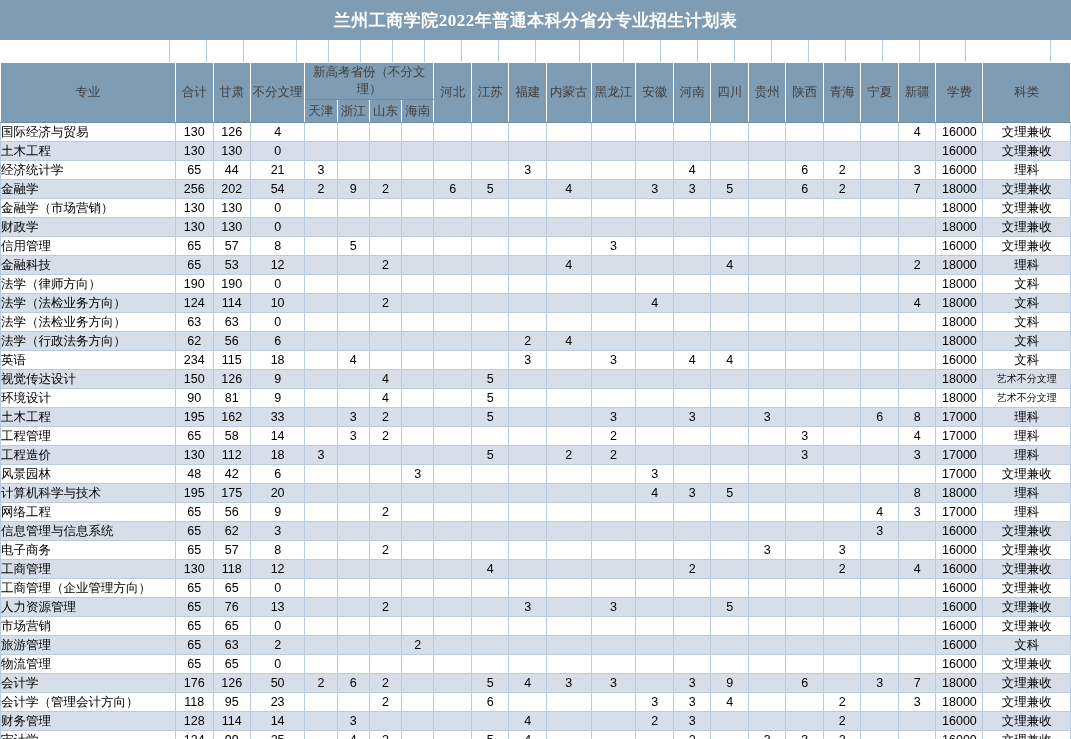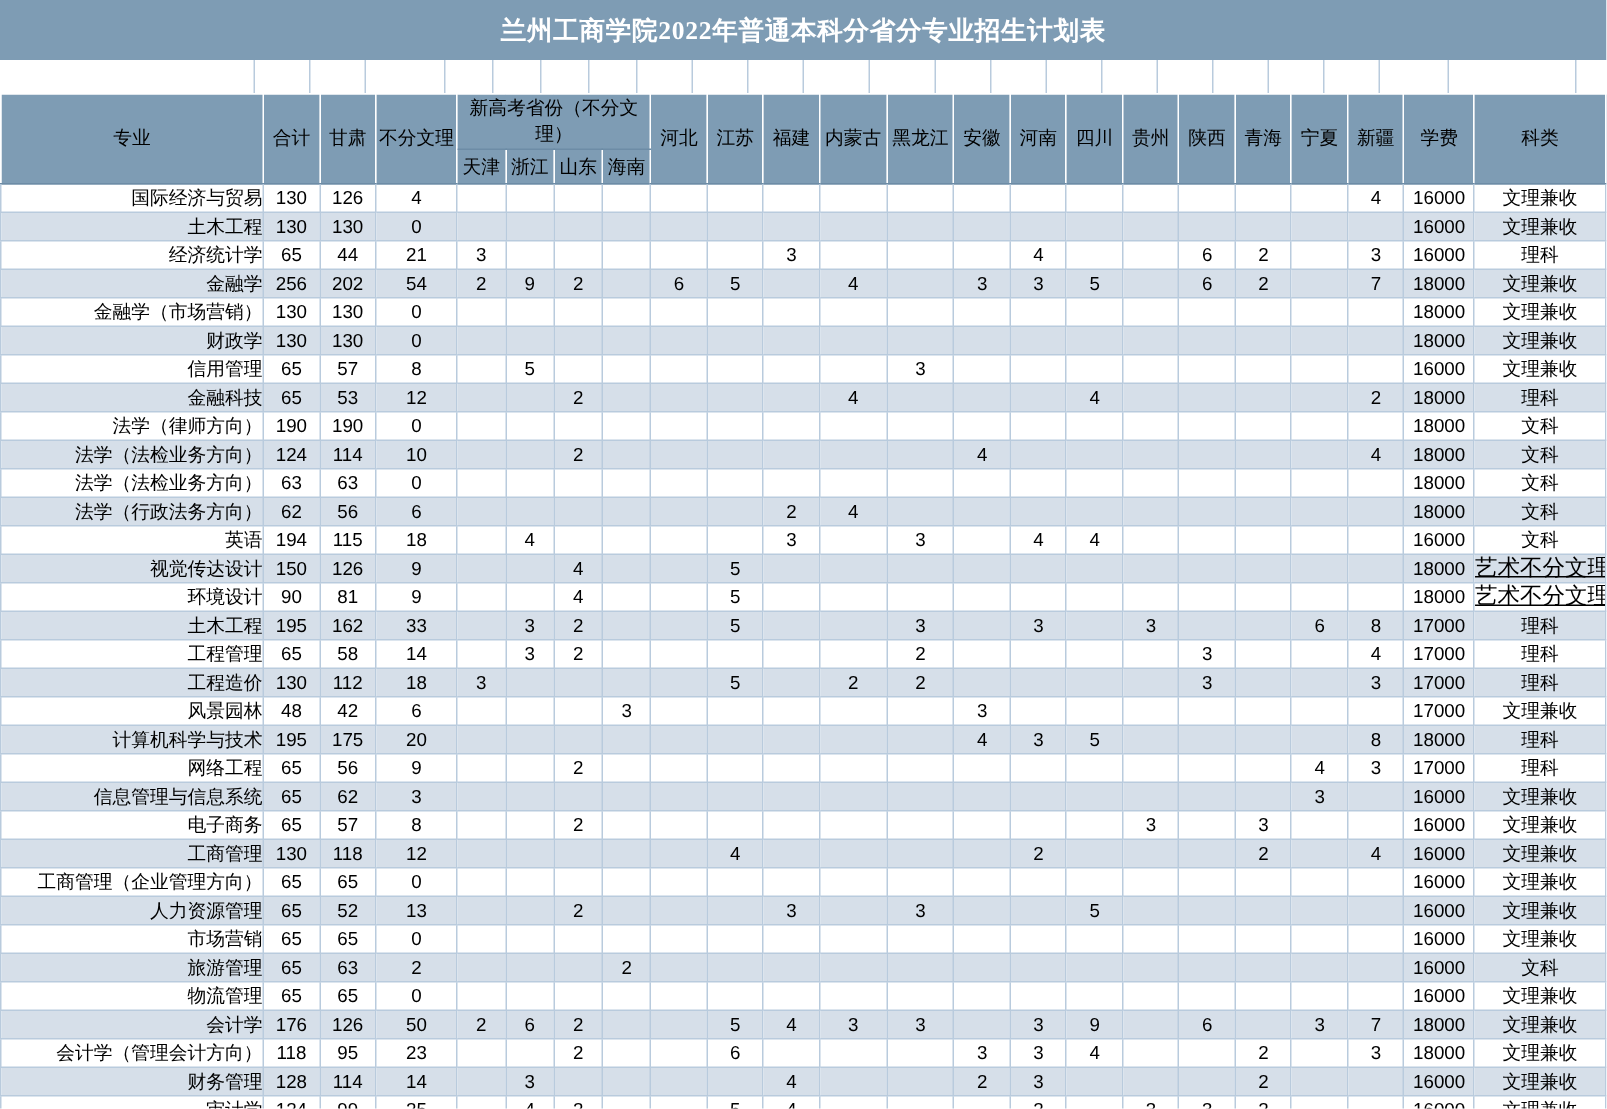"新高考省份（不分文理）" thead th { color: #000000 -> #404040 }
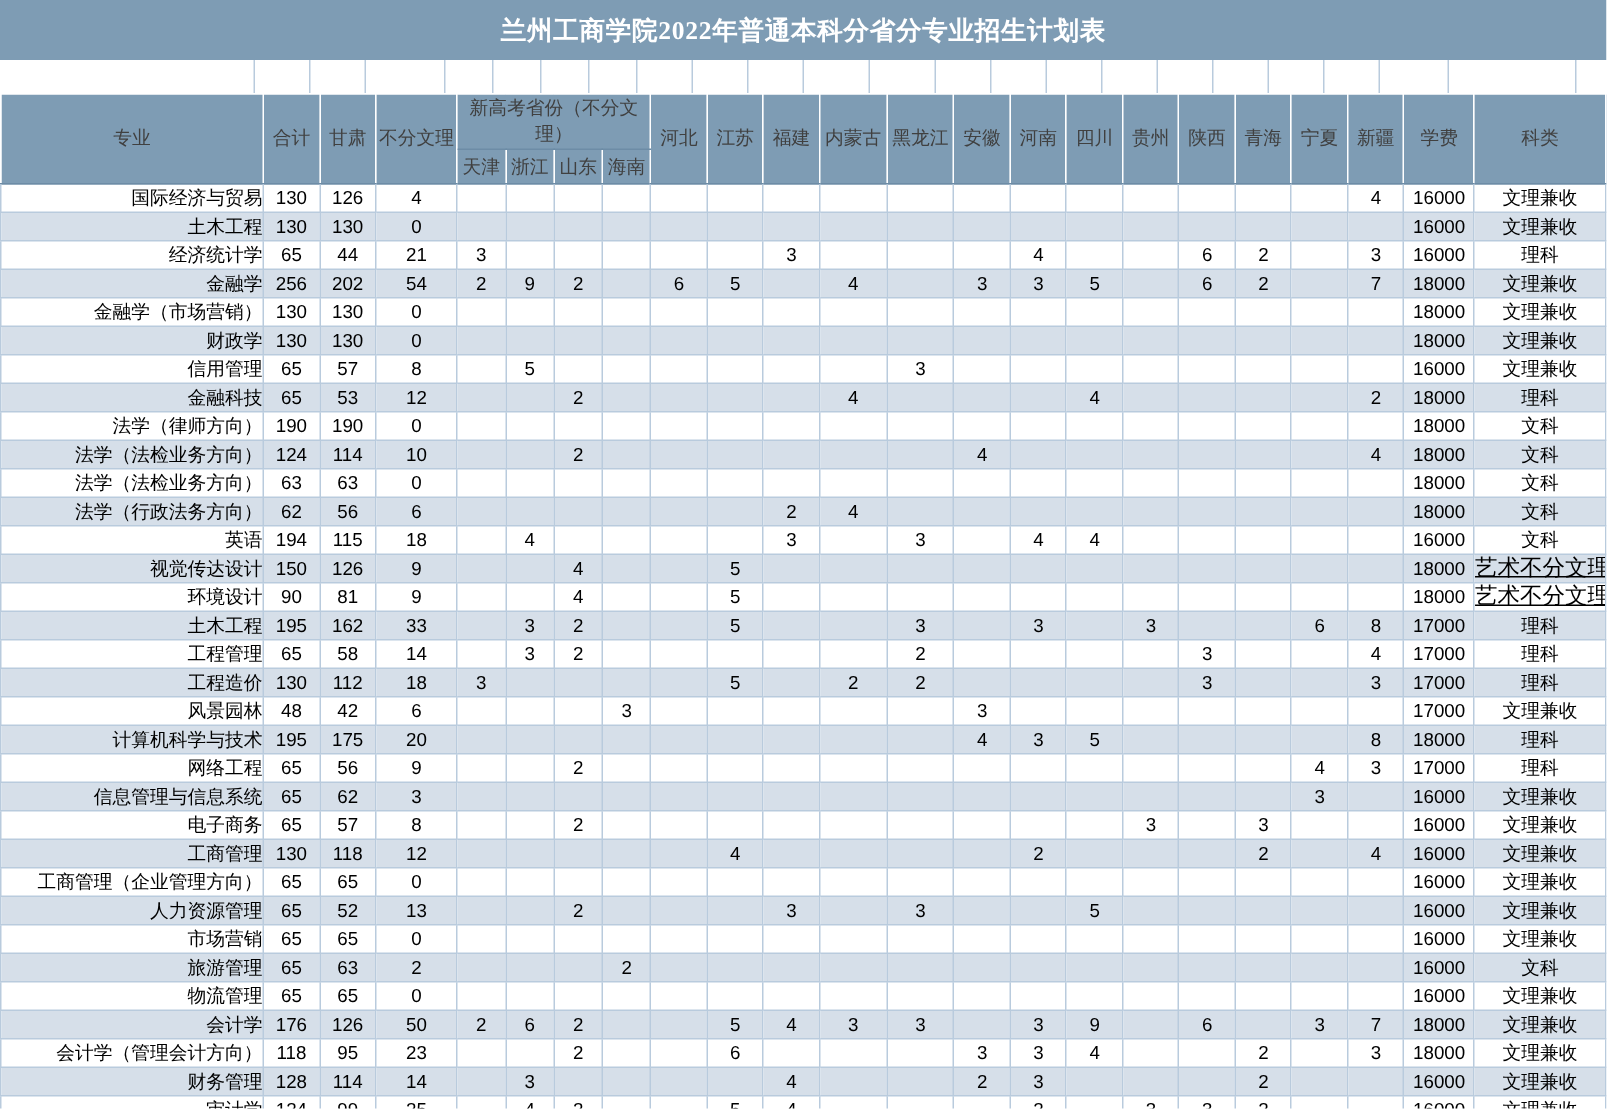"国际经济与贸易" tbody td.major { text-align: right -> left }
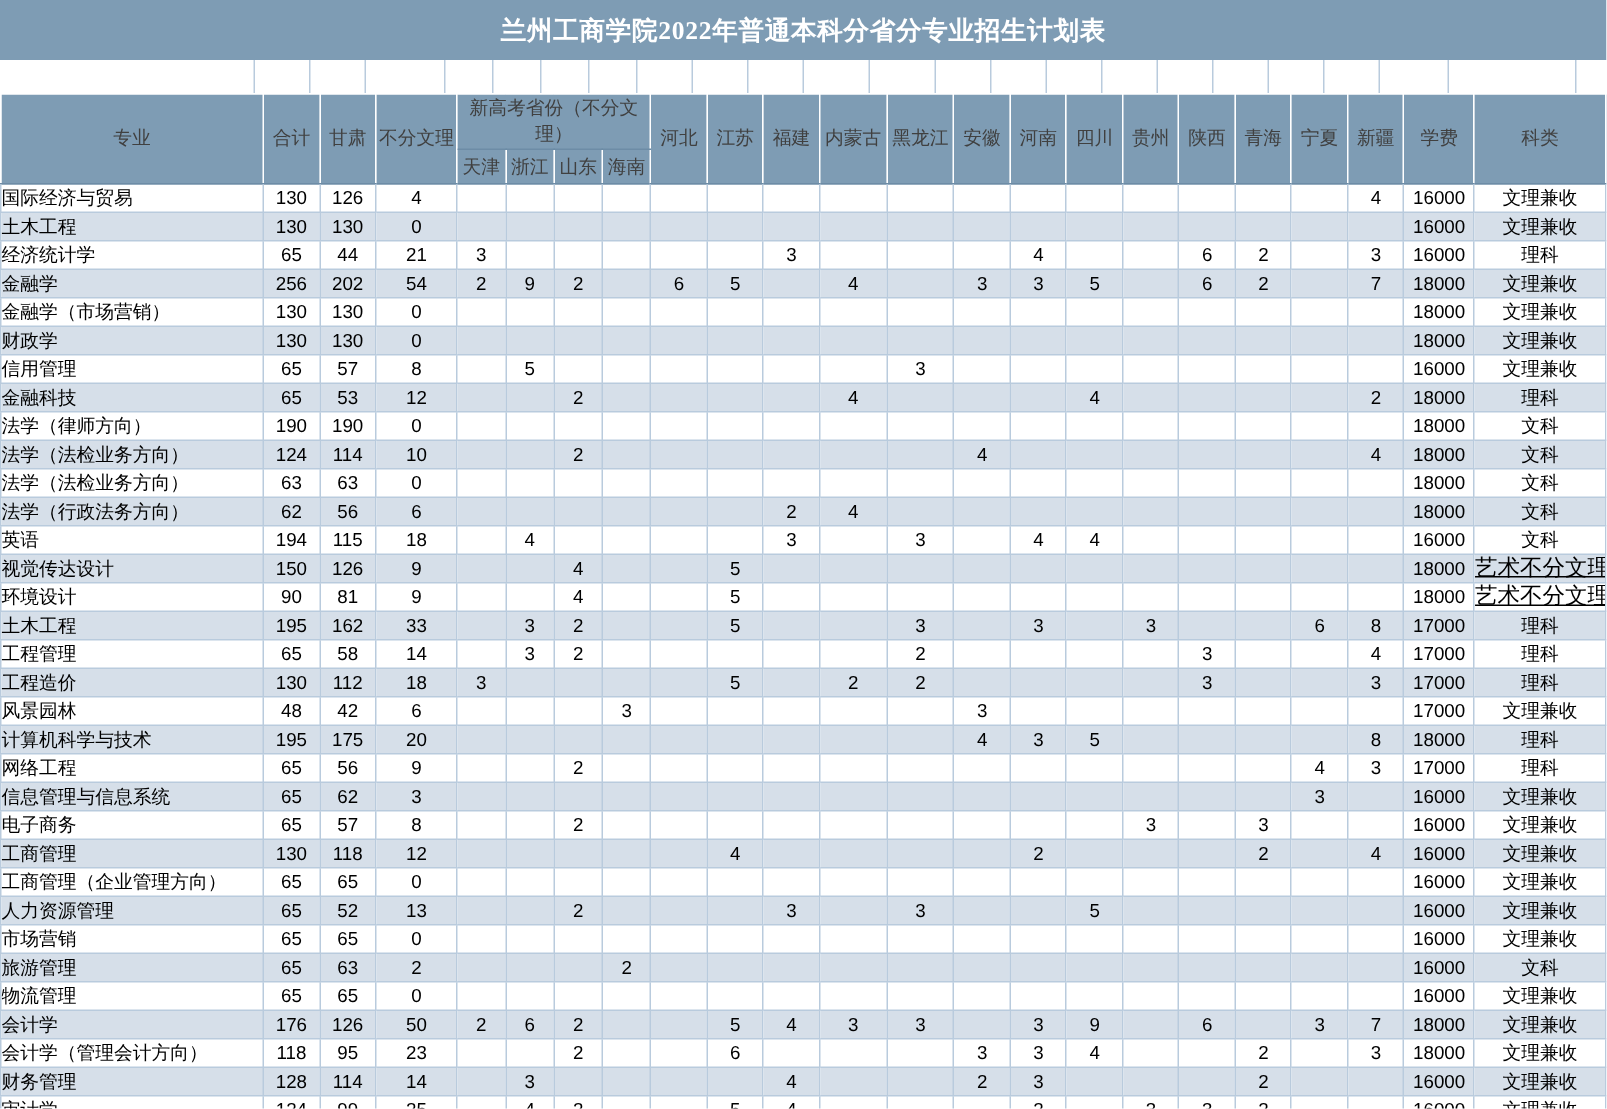"194" td { text: 194 -> 234 }
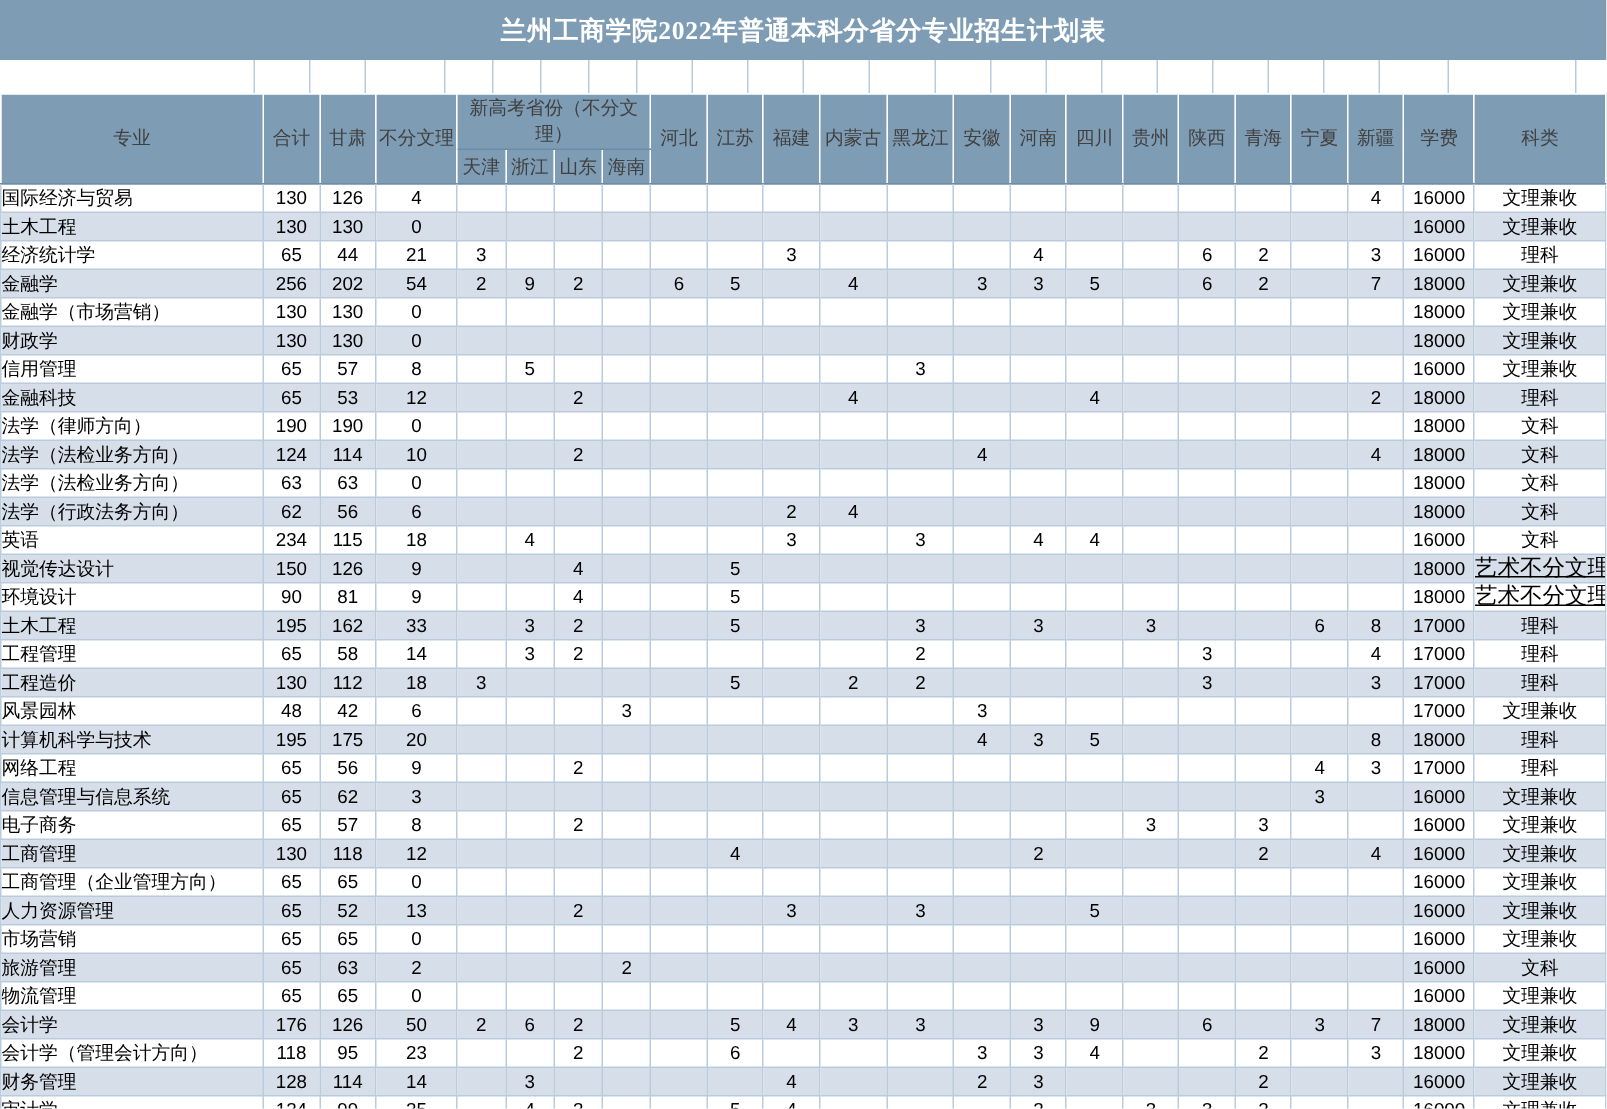"艺术不分文理" tbody td.kelei.small { font-size: 15px -> 10px; text-decoration: underline -> none }
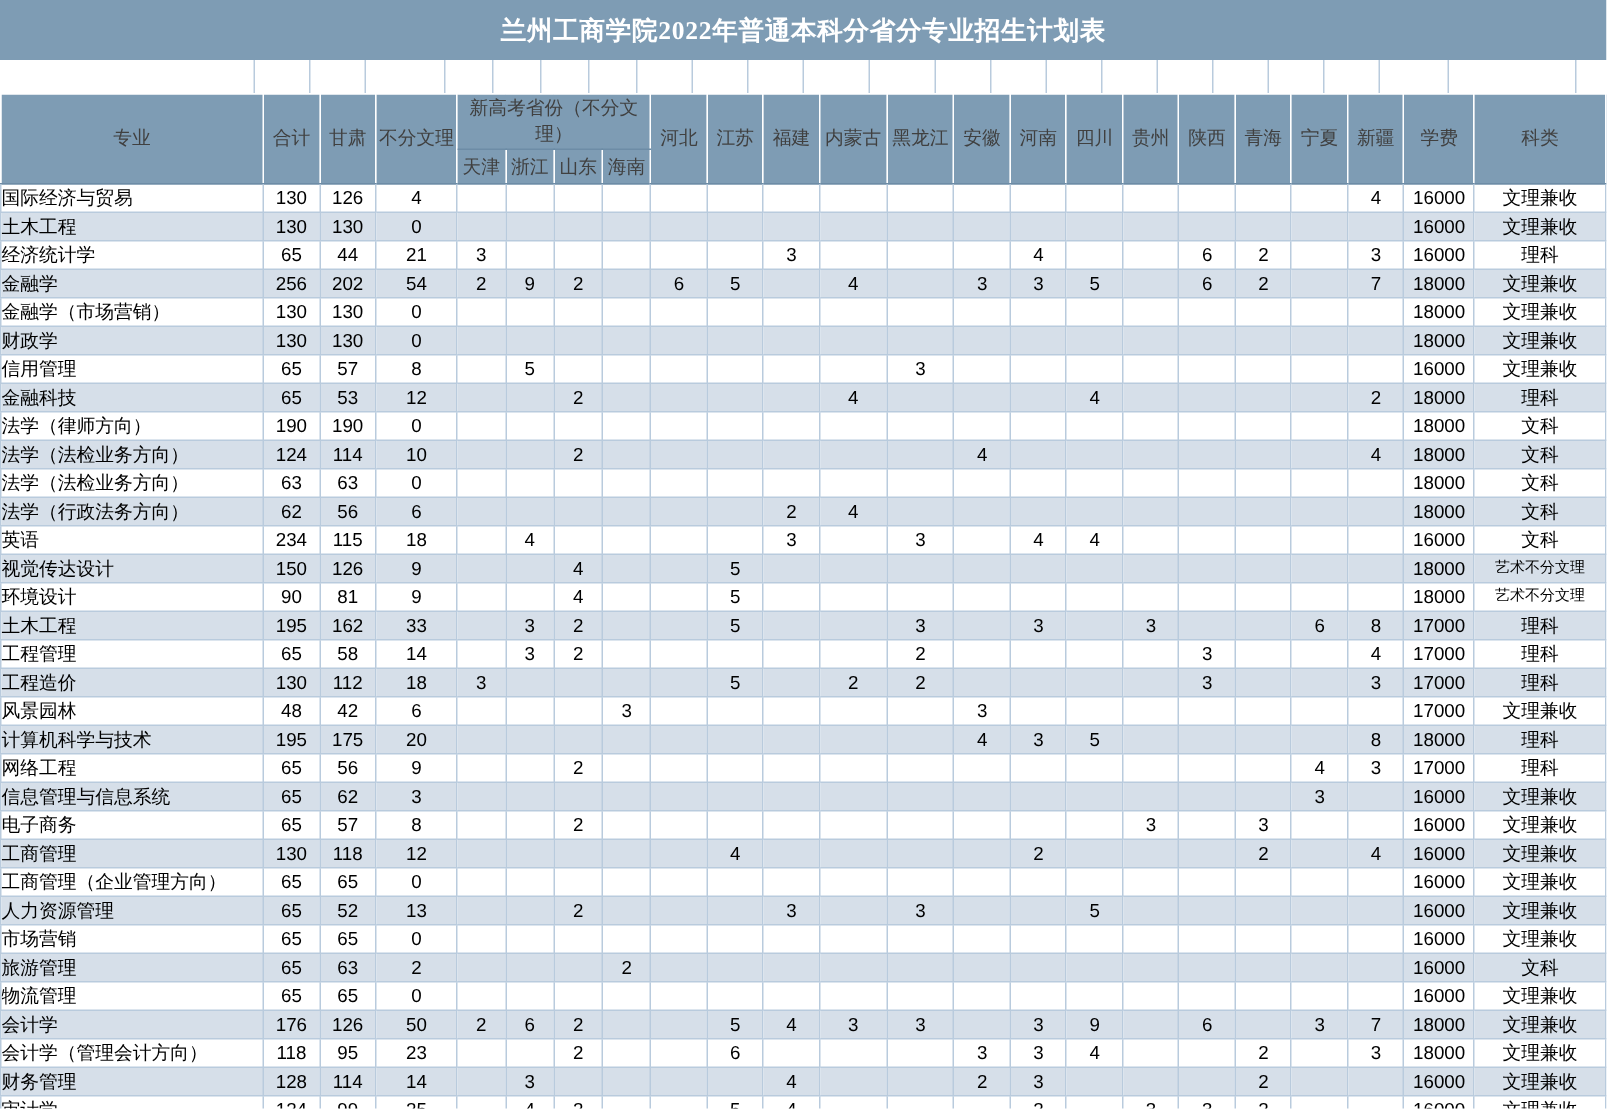"52" td { text: 52 -> 76 }
